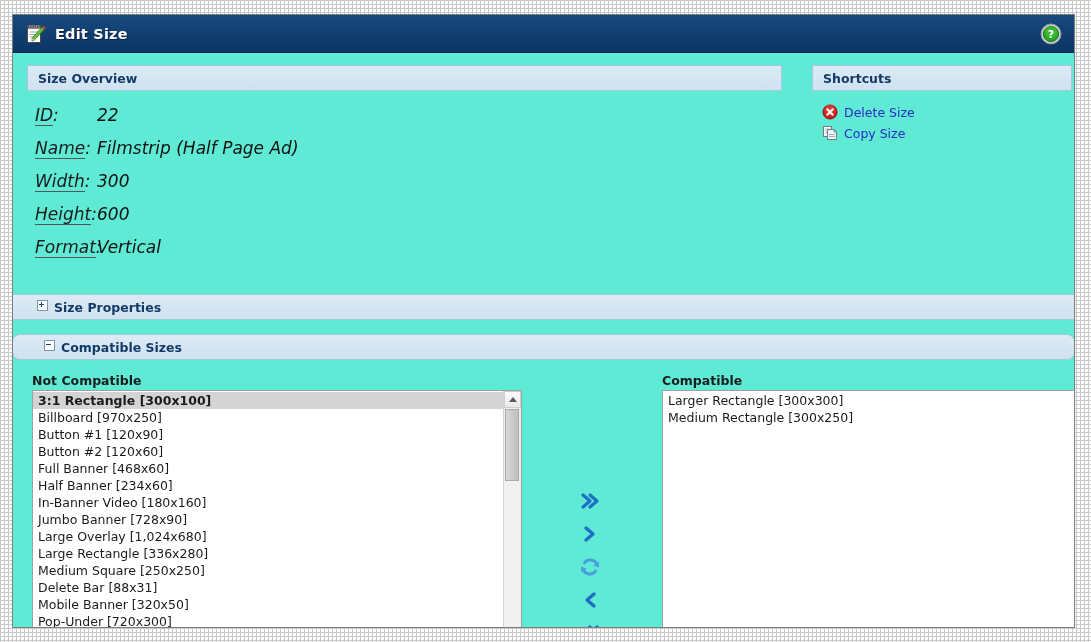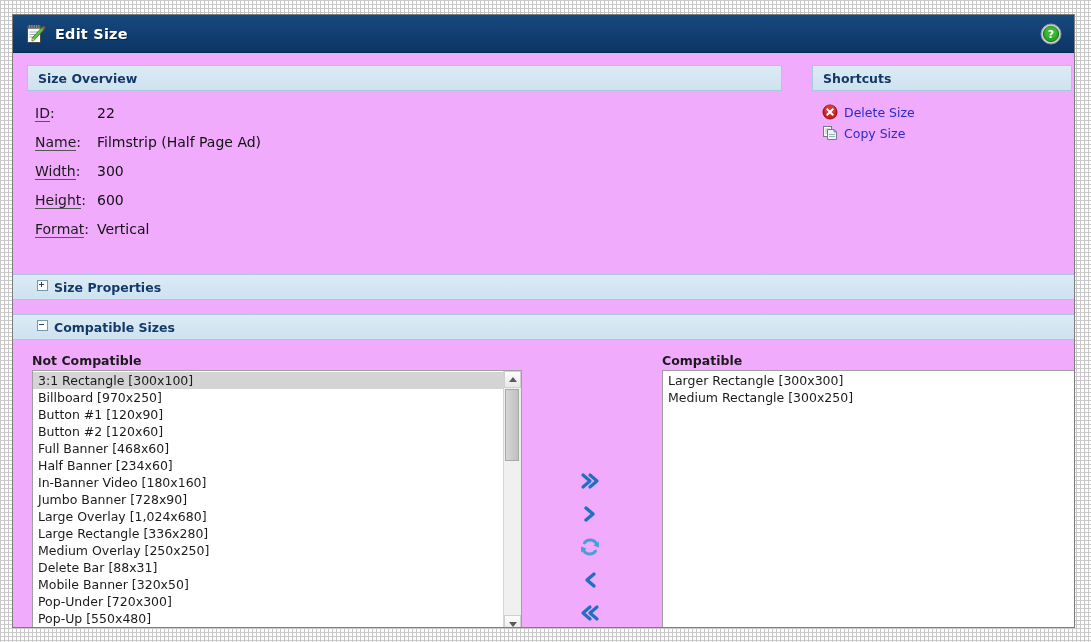"Edit Size" #app { background: #f0abfc -> #5eead4 }
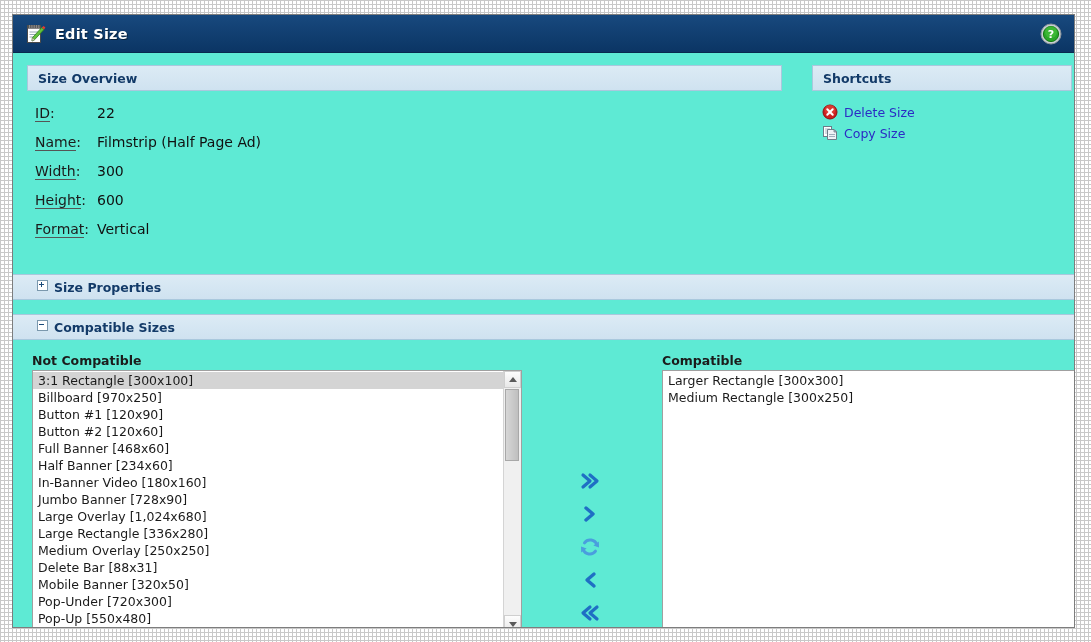"ID:" .field { font-size: 14px -> 17px; font-style: none -> italic }
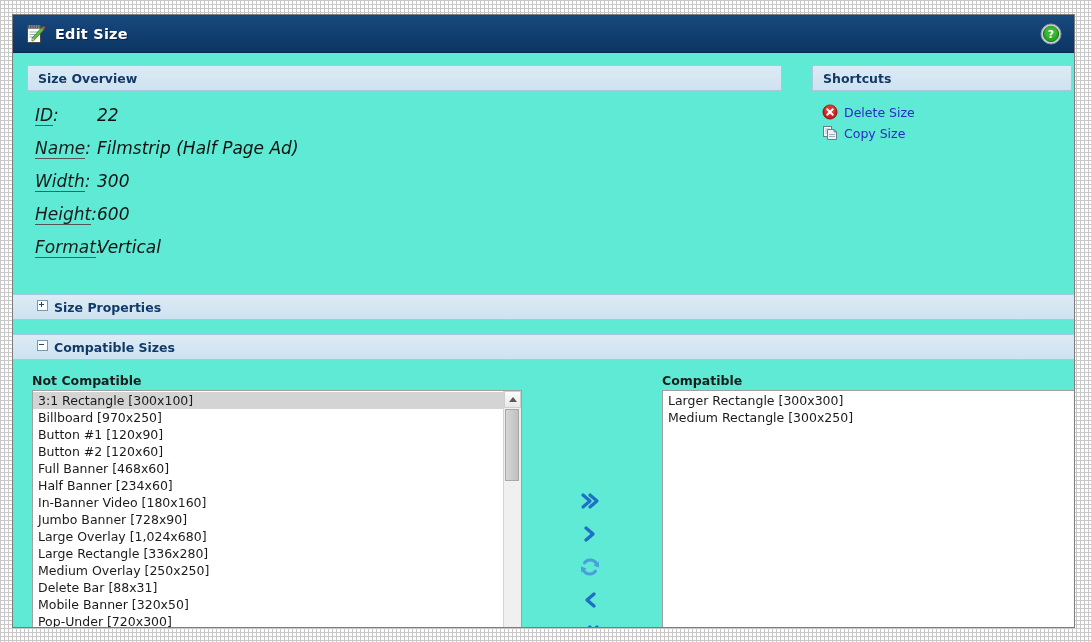"Compatible Sizes" div.sec-head { border-radius: none -> 7px; padding-left: 24px -> 31px }
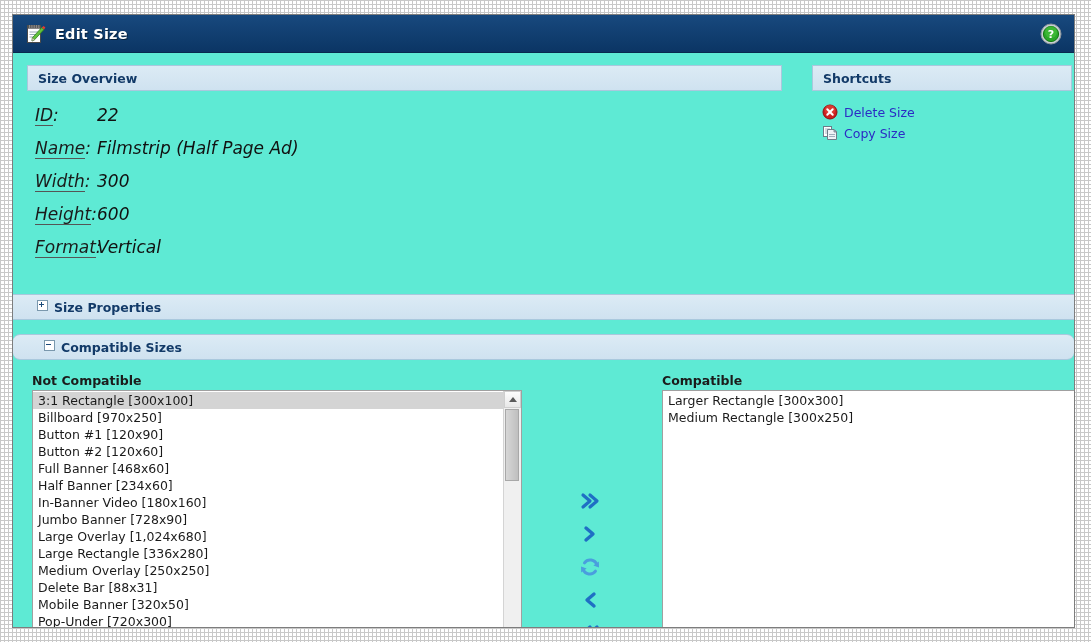"3:1 Rectangle [300x100]" .opt.selected { font-weight: none -> bold }
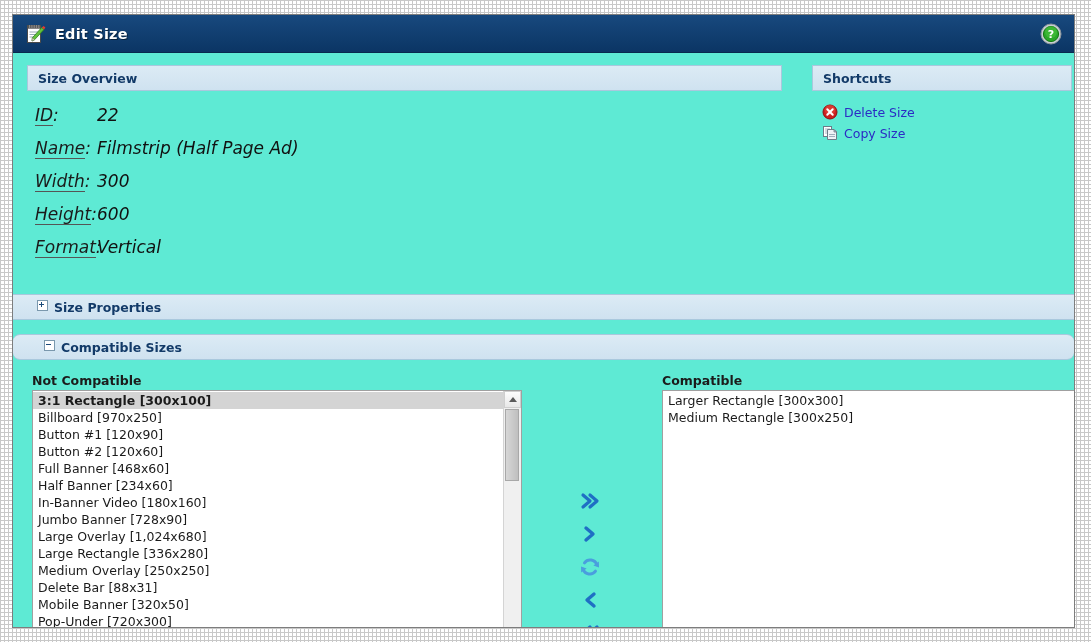"Medium Overlay [250x250]" div.opt { text: Overlay -> Square }
